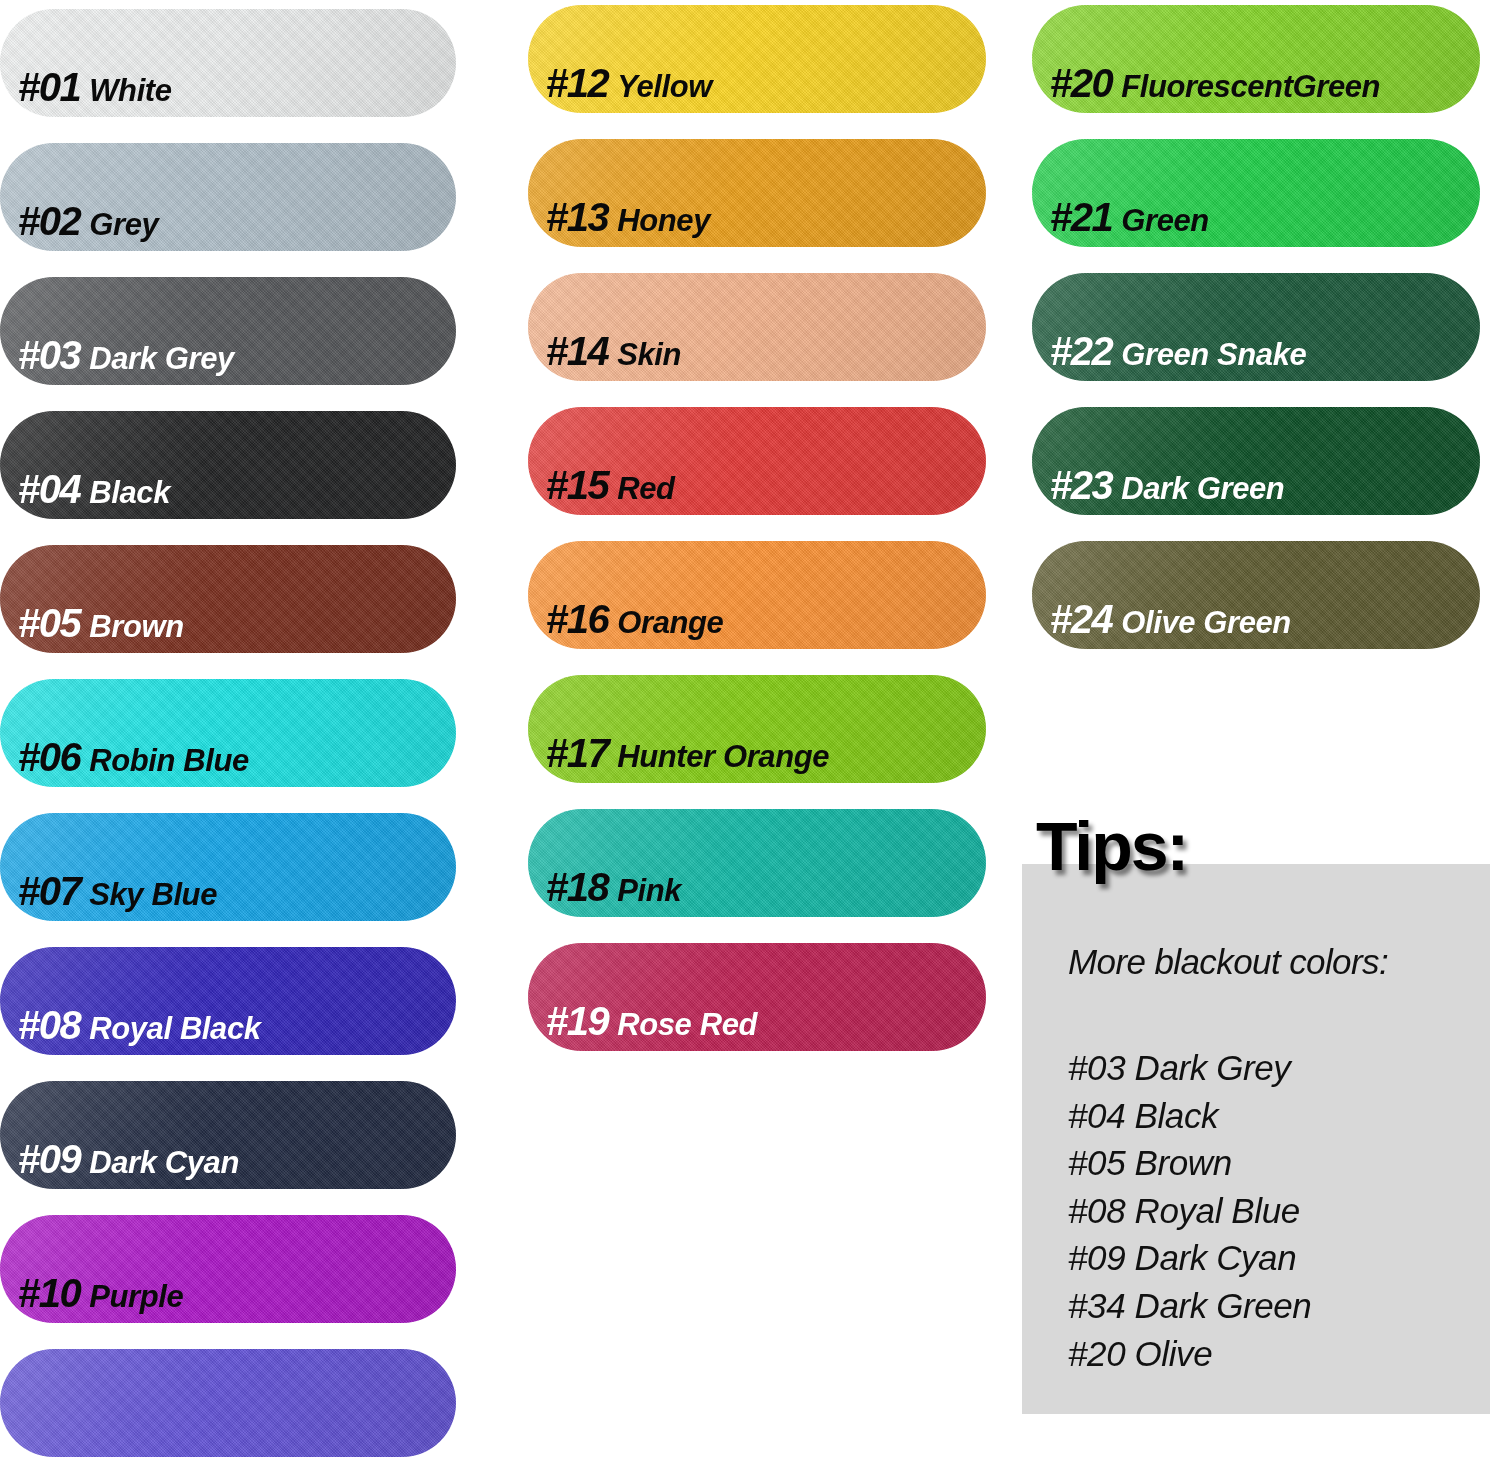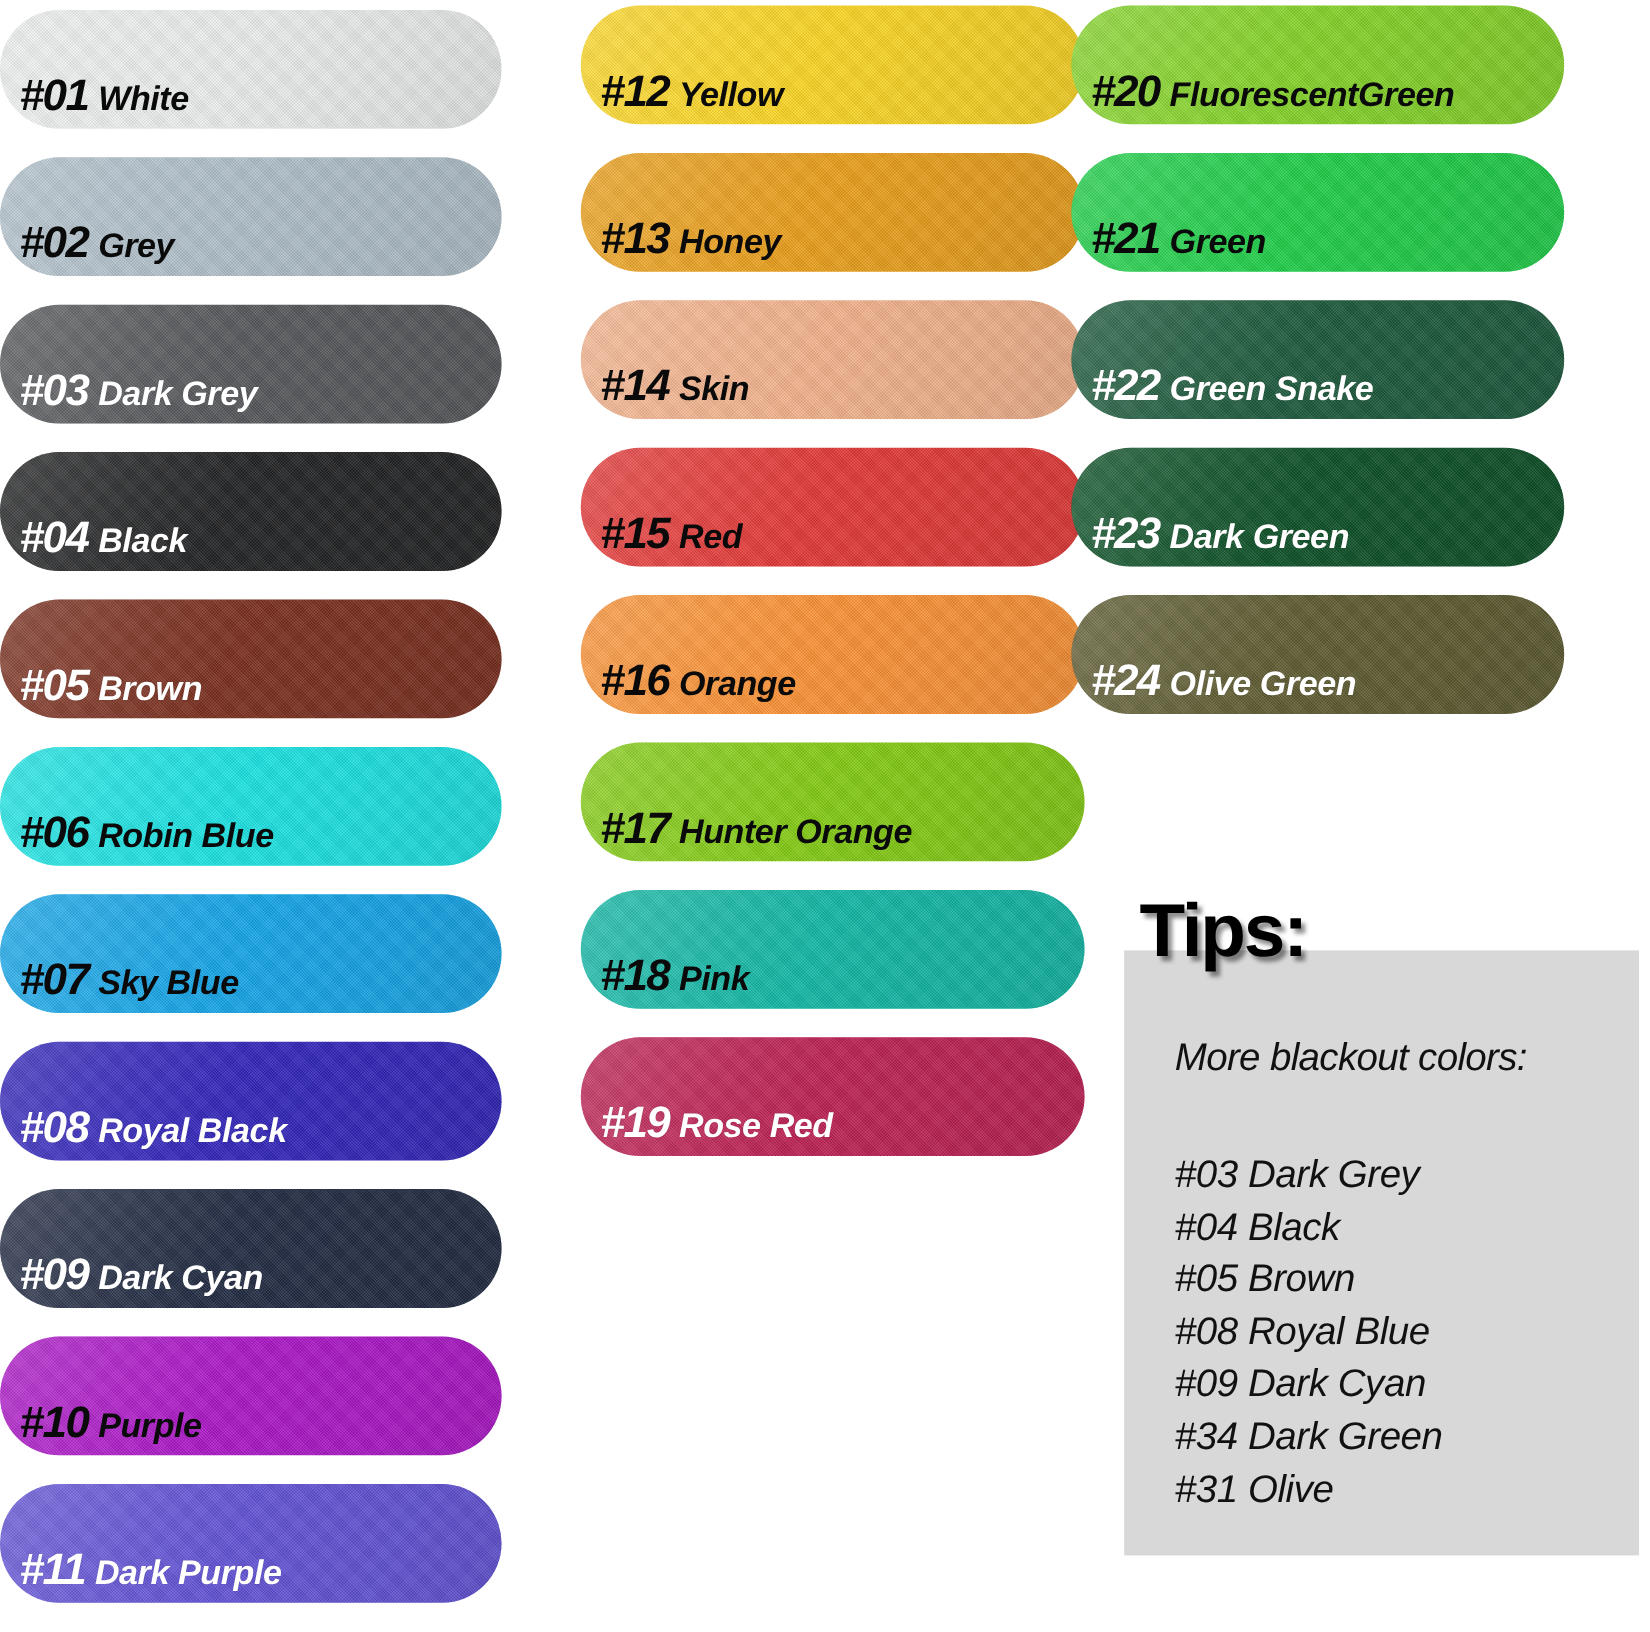"#20 FluorescentGreen" .col-3 { left: 974px -> 1032px }
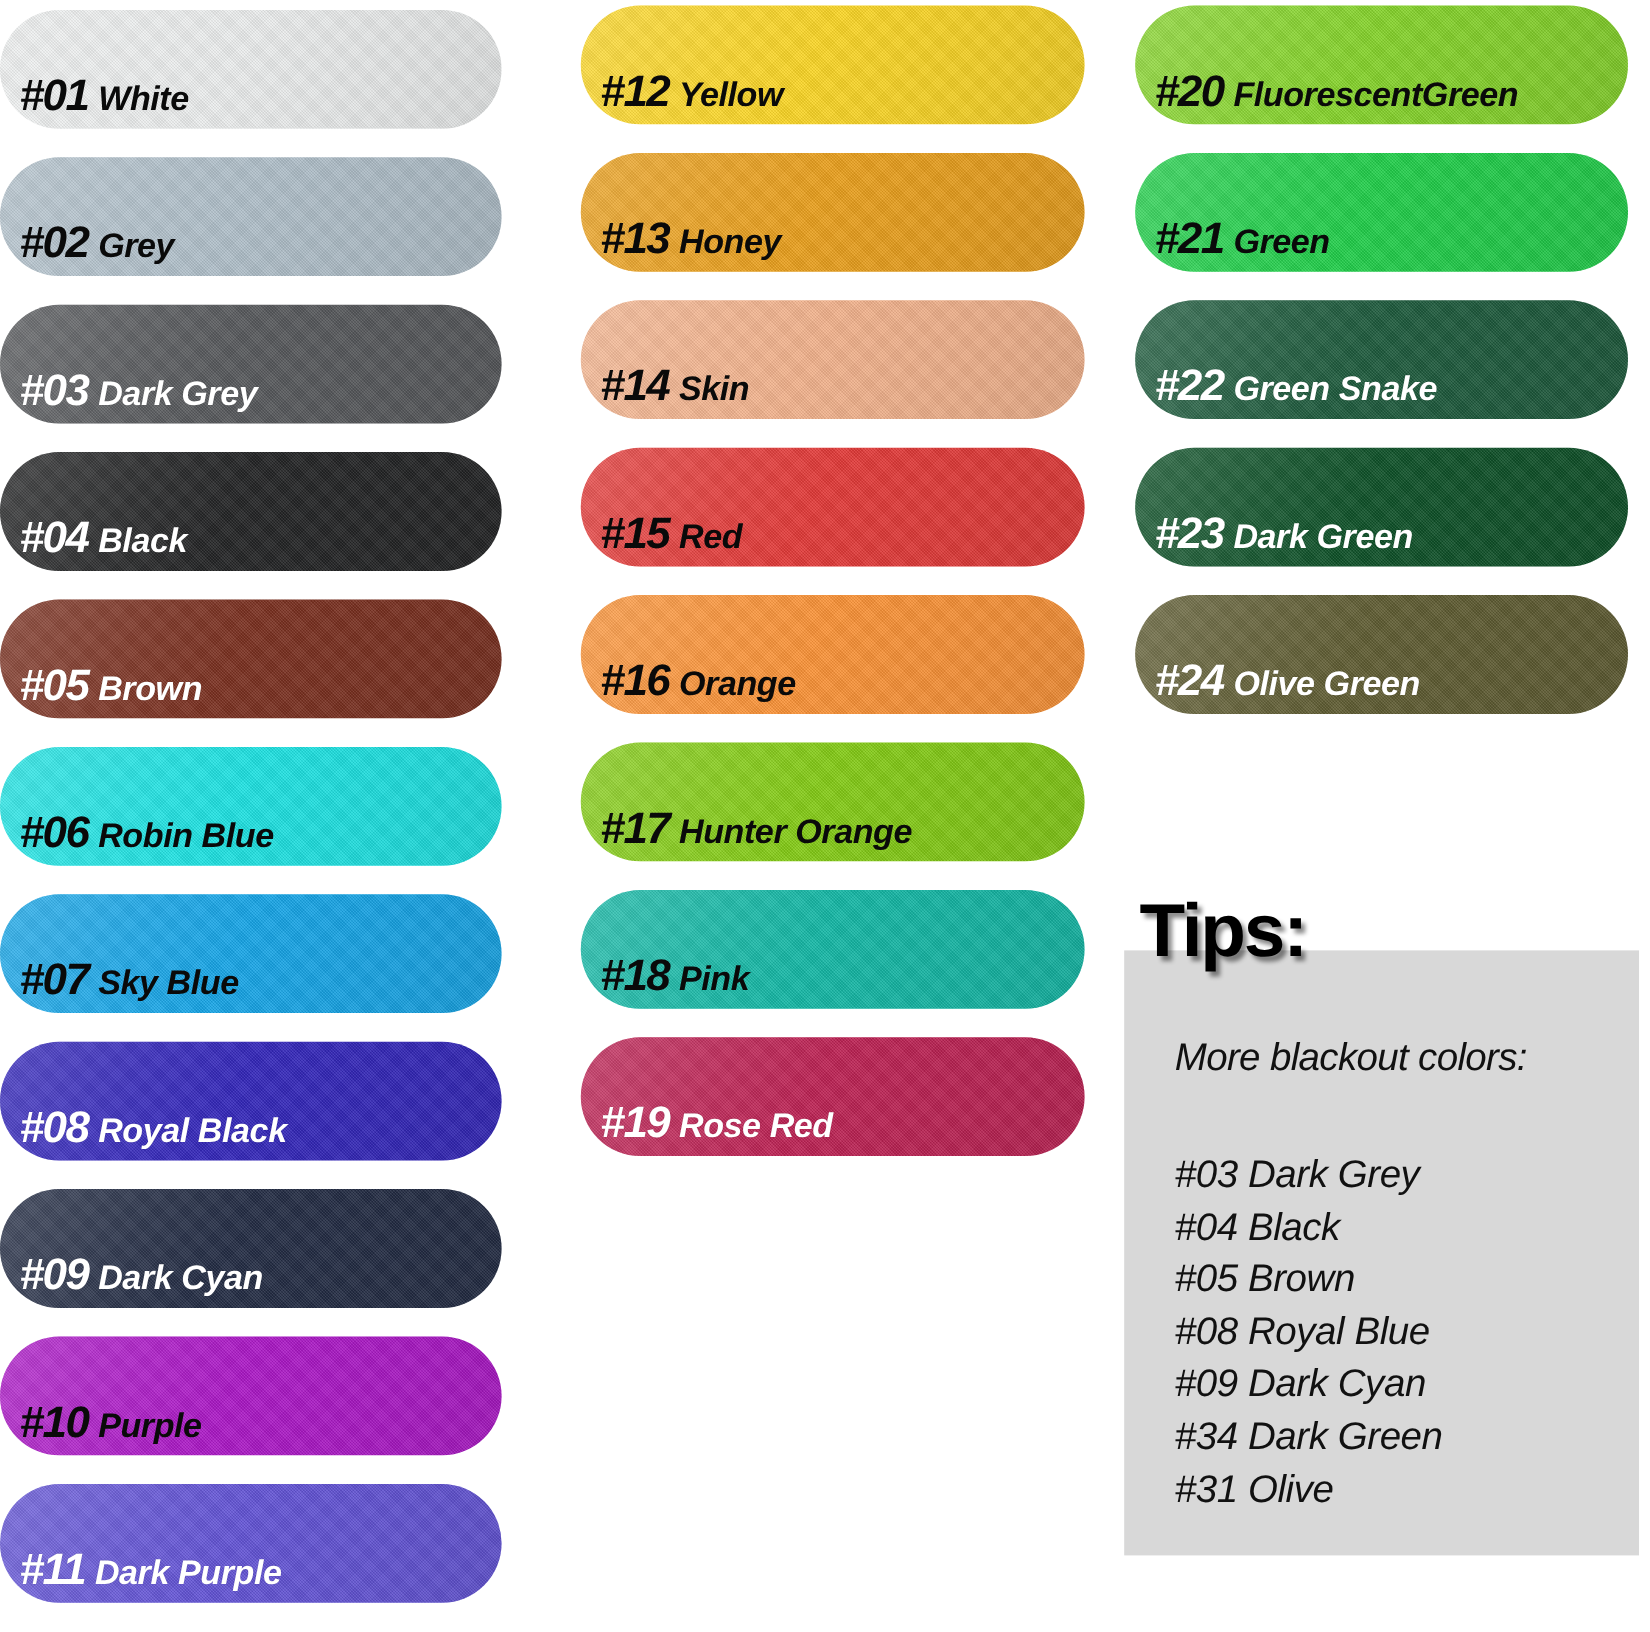"#31 Olive" li { text: 31 -> 20 }
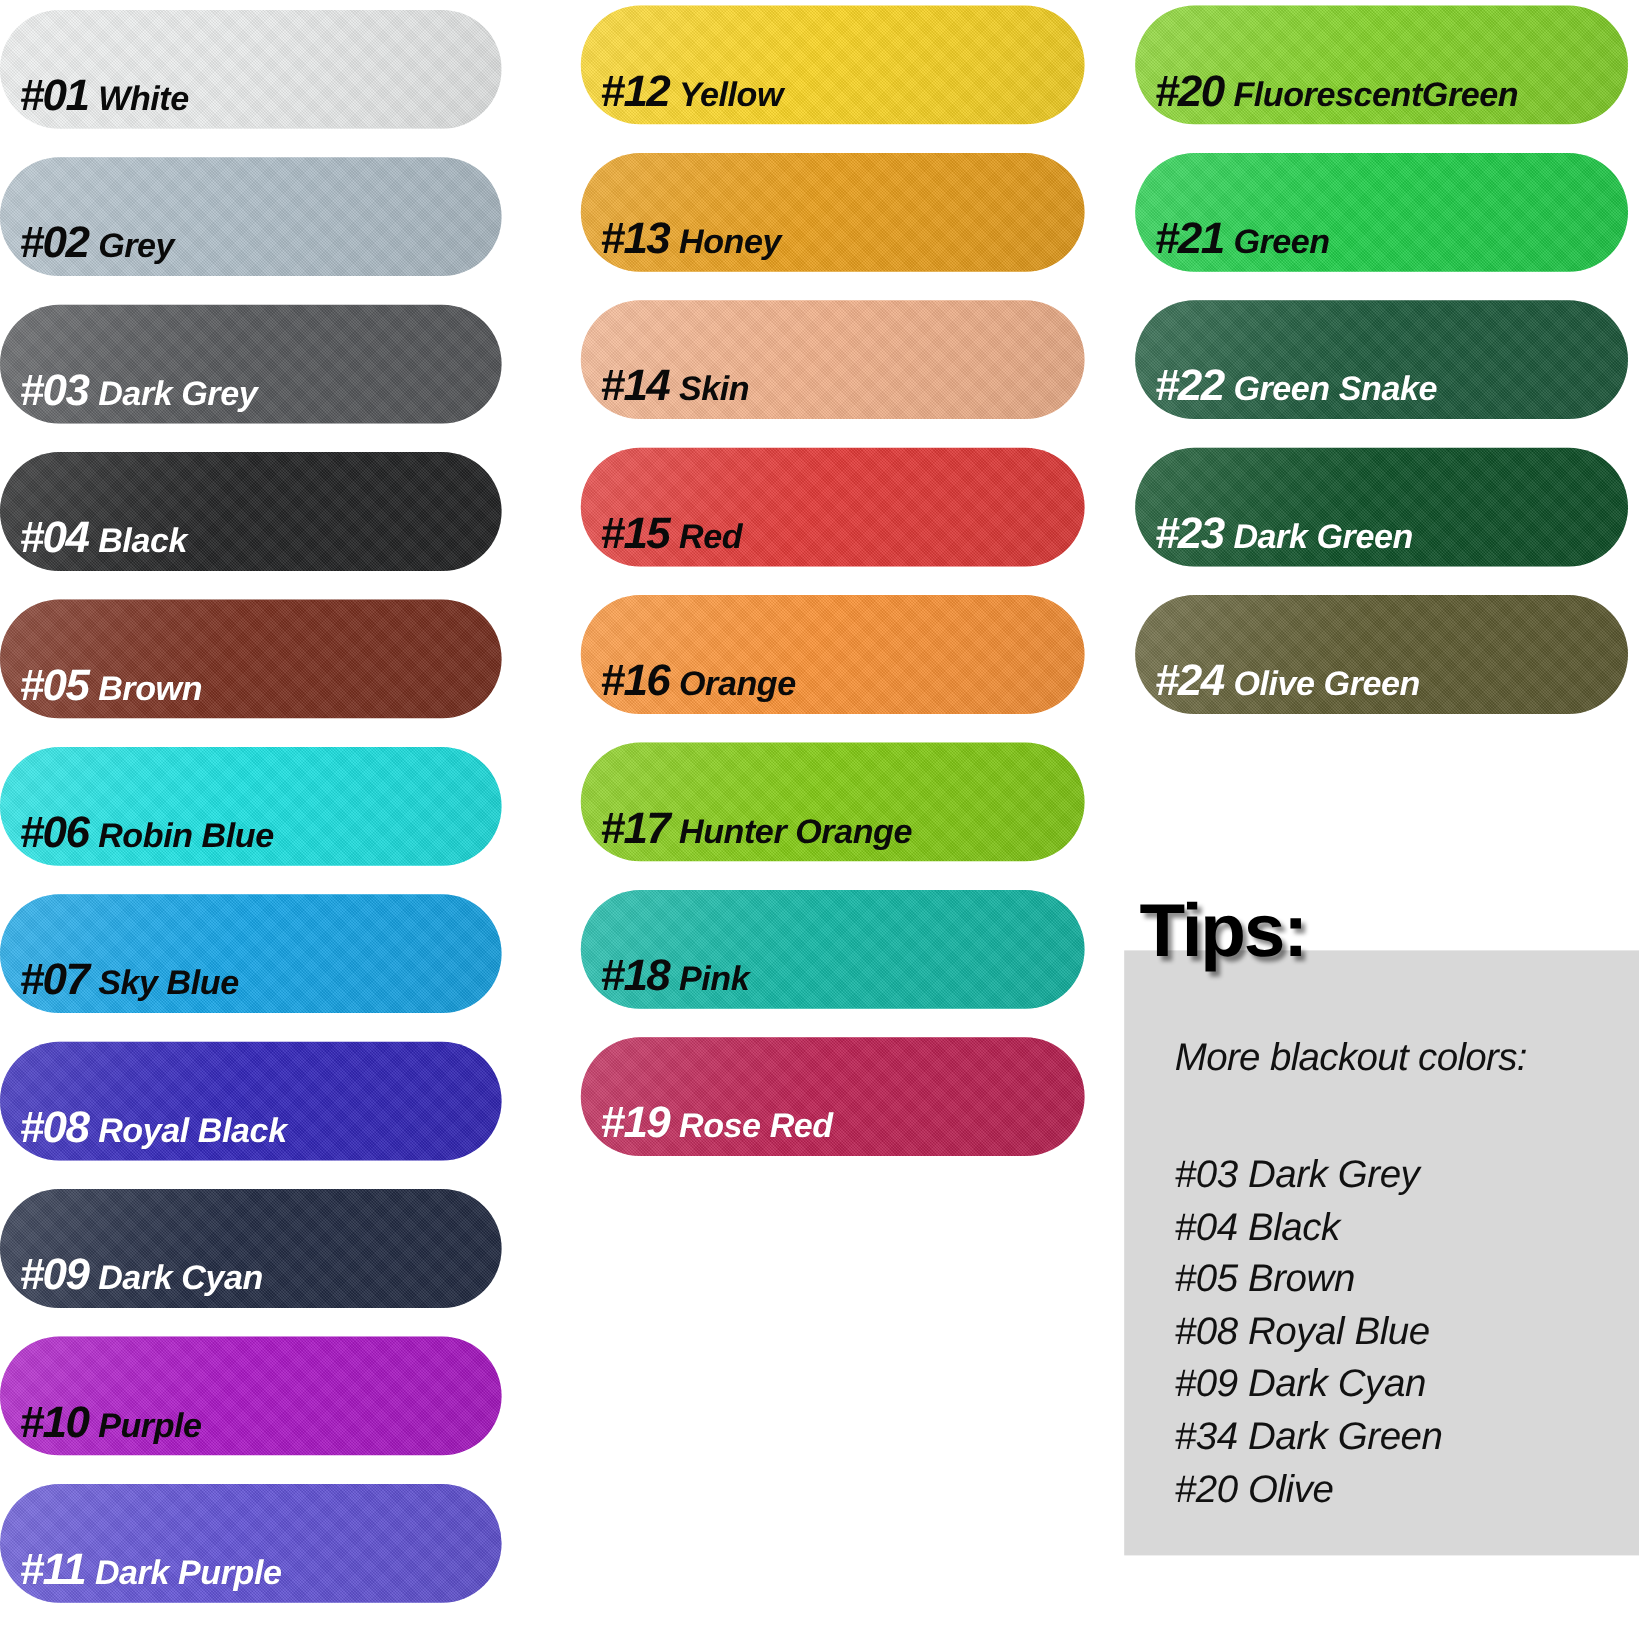"#11 Dark Purple" div.label { html: <div><span>#11</span><span>Dark Purple</span></div> -> none }
